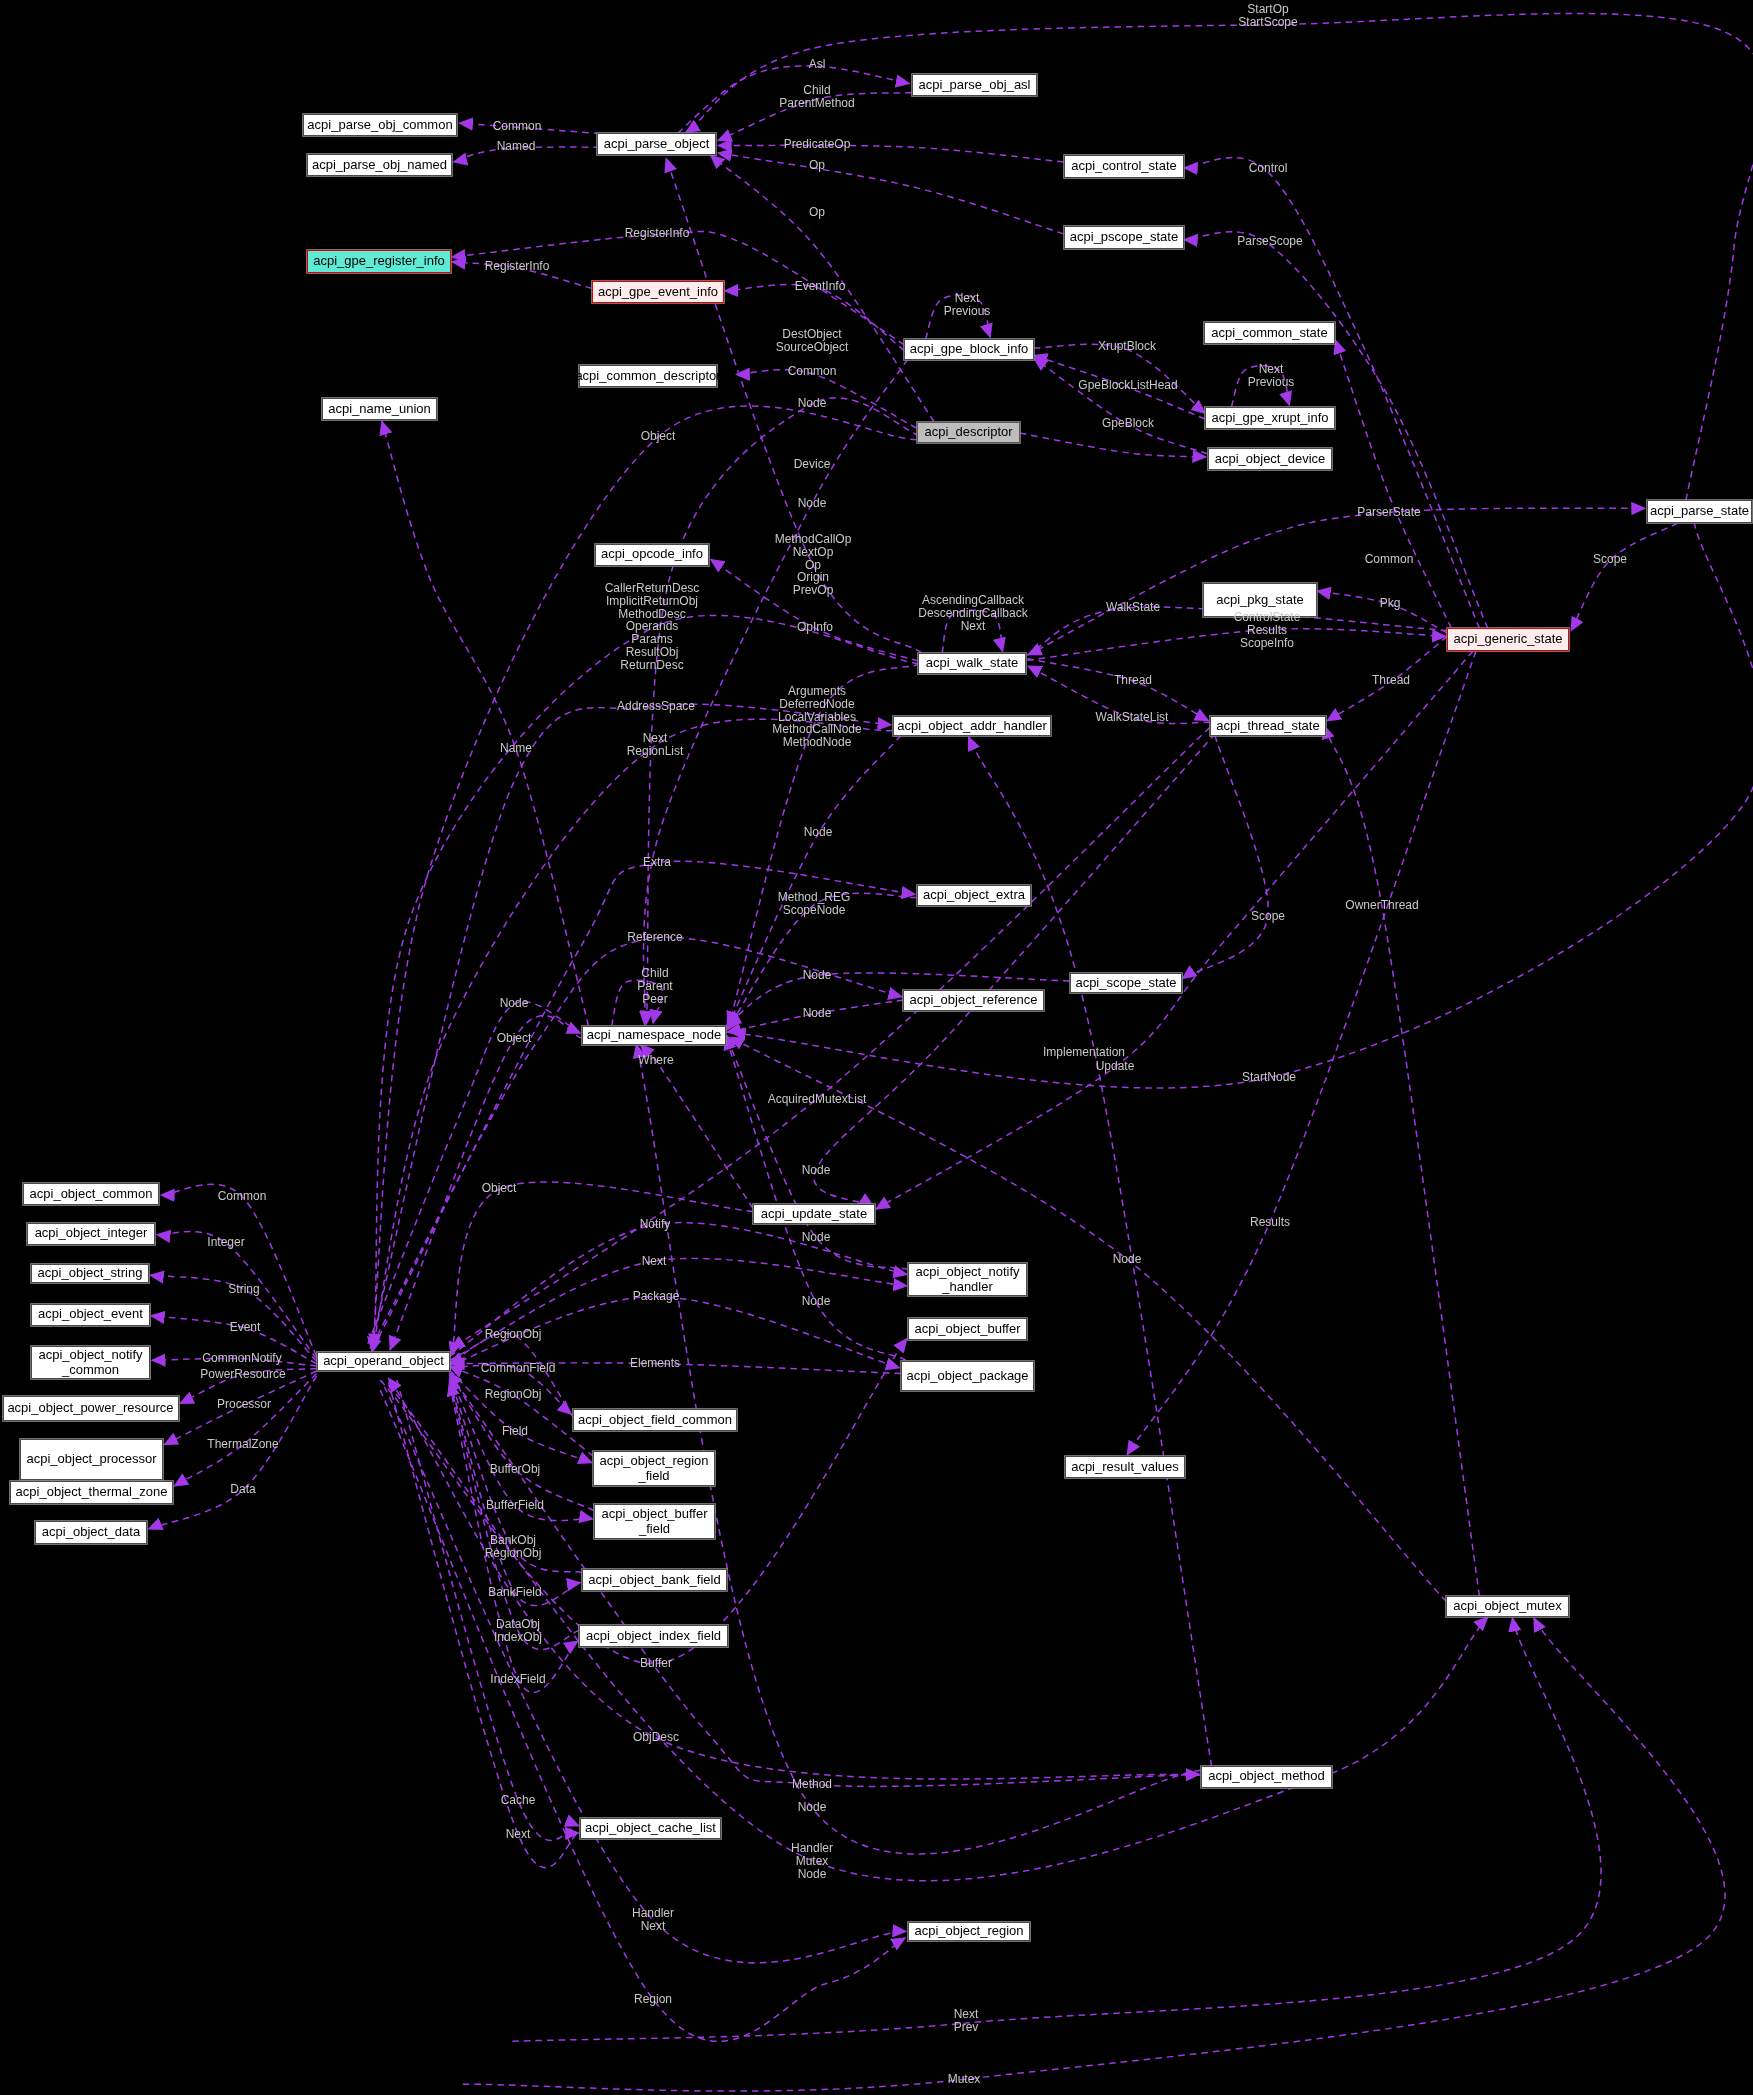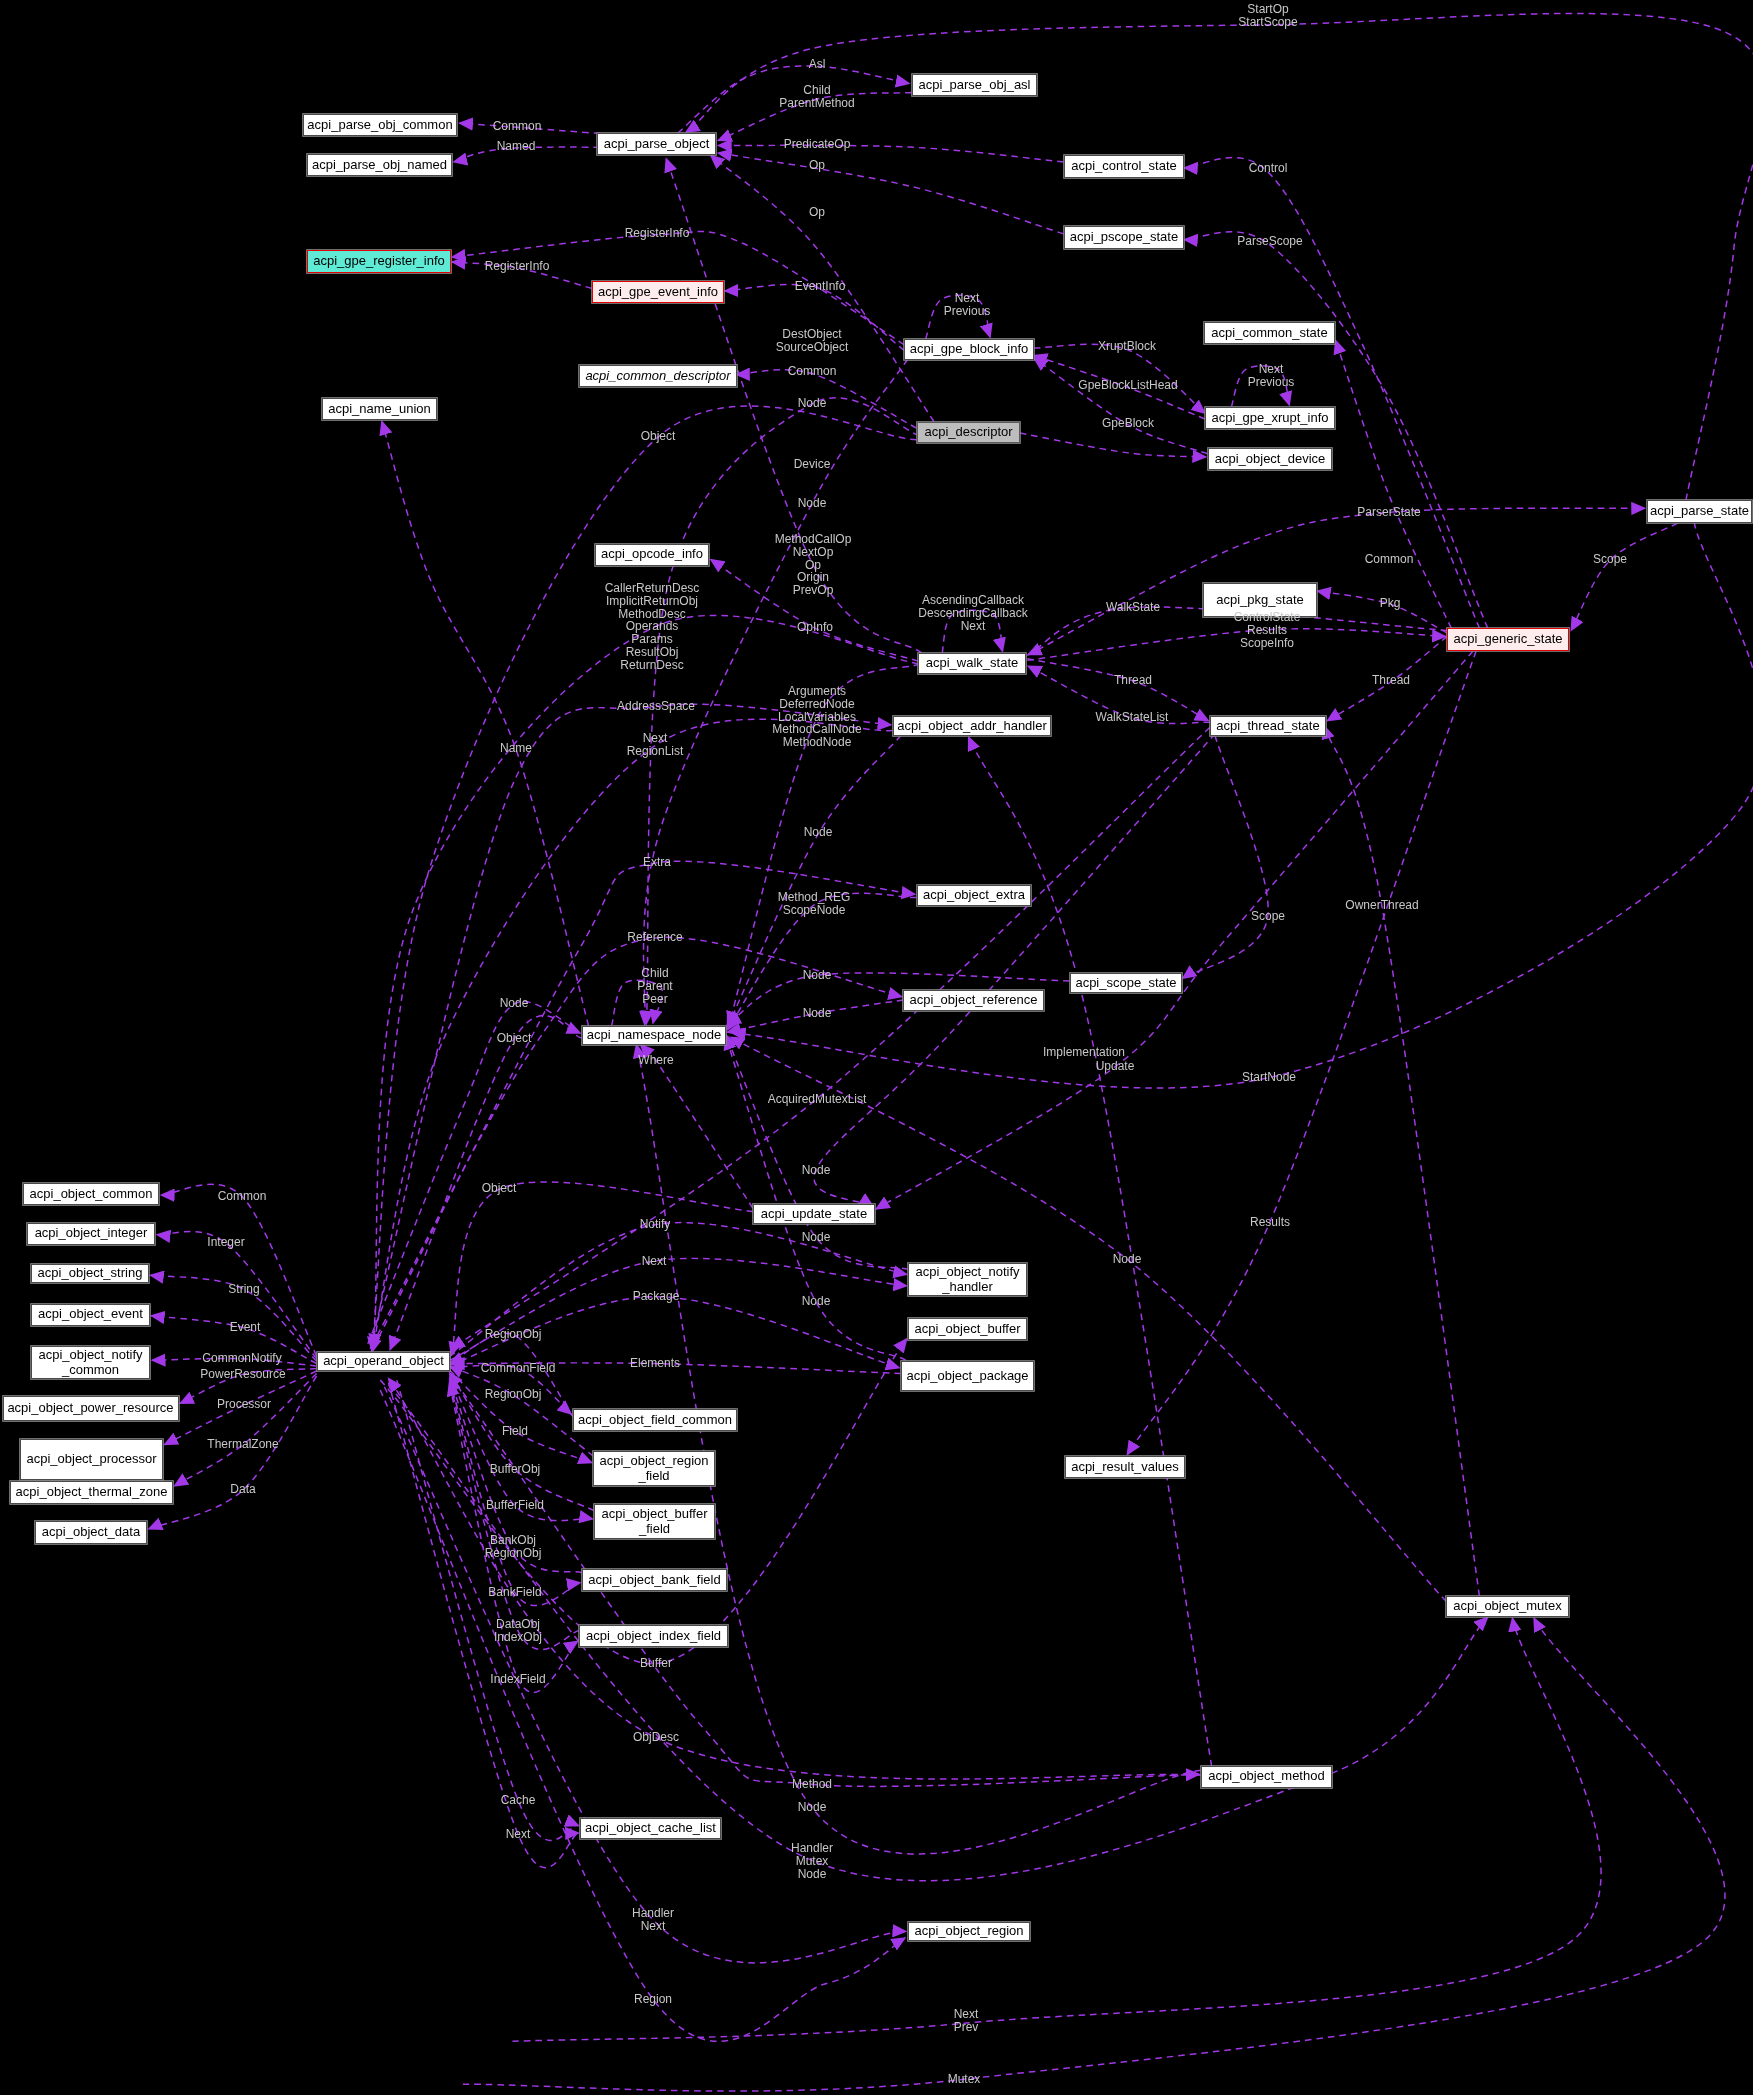"acpi_common_descriptor" div.node { font-style: italic -> none; width: 158px -> 138px }
